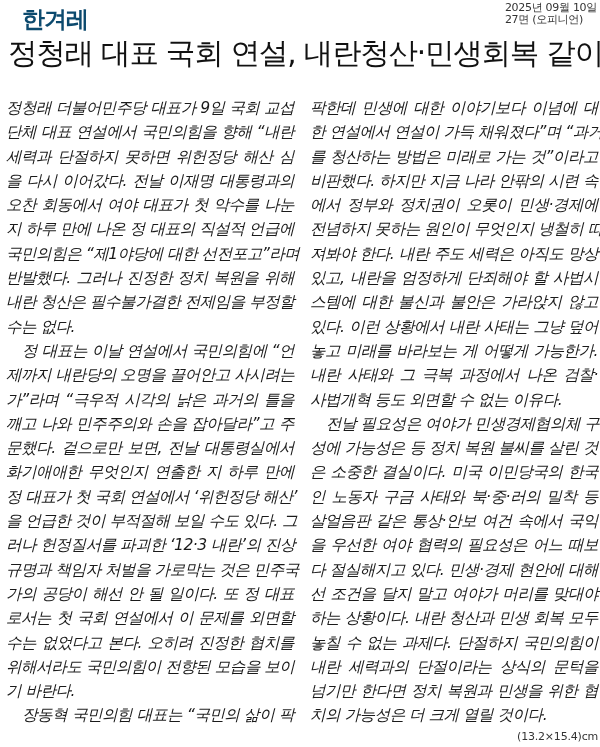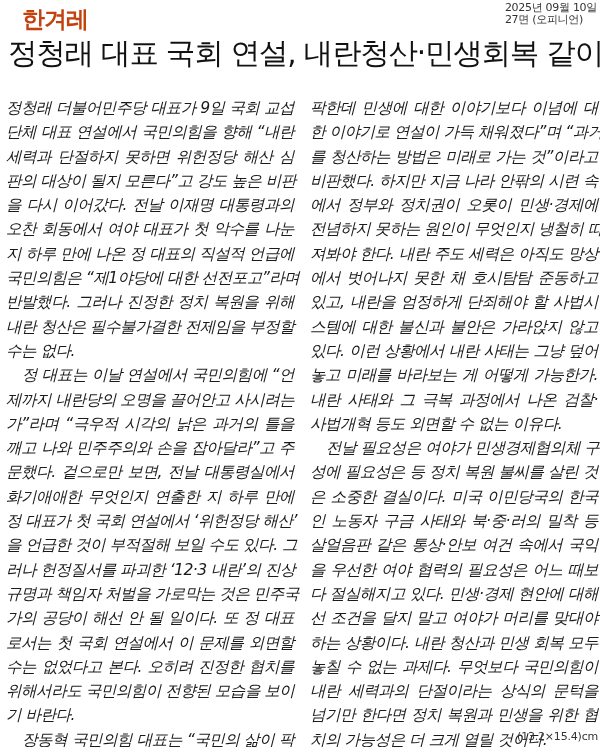"한겨레" .masthead { color: #c2410c -> #0c4a6e }
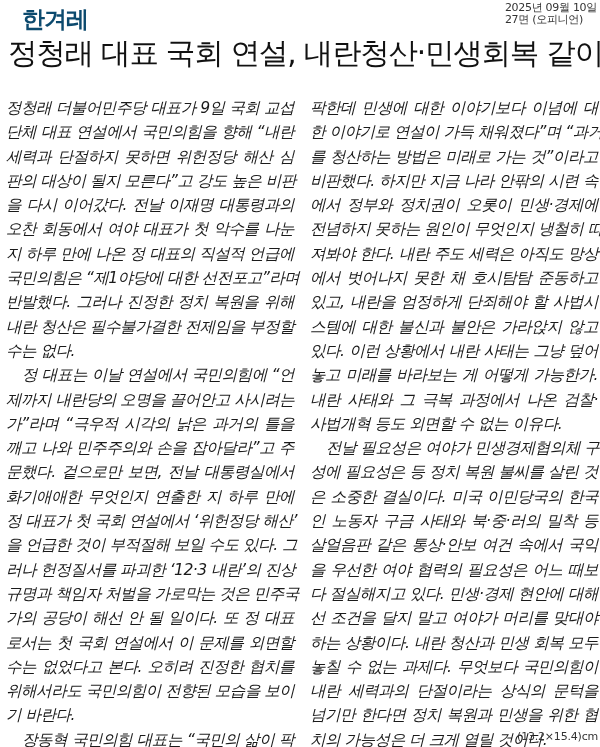"한 이야기로 연설이 가득 채워졌다”며" div.line { text: 이야기로 -> 연설에서 }
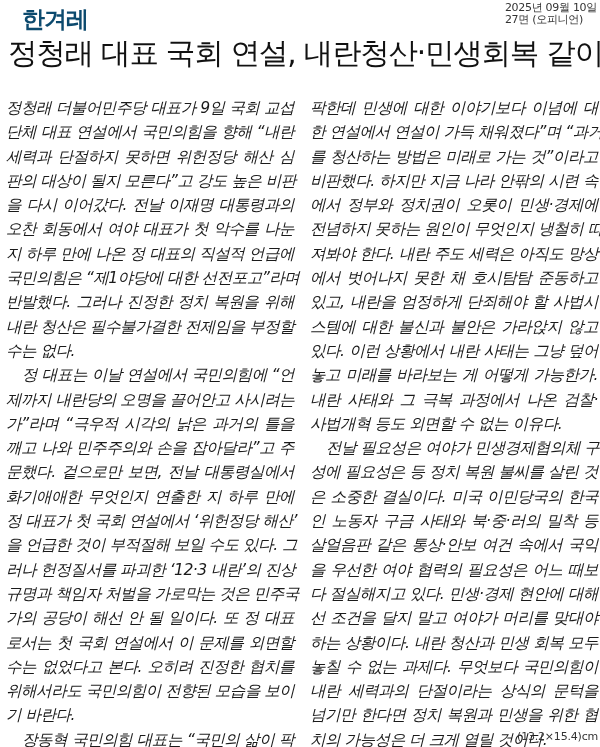"판의 대상이 될지 모른다”고 강도" div.line { html: <div>판의 대상이 될지 모른다”고 강도 높은 비판</div> -> none }
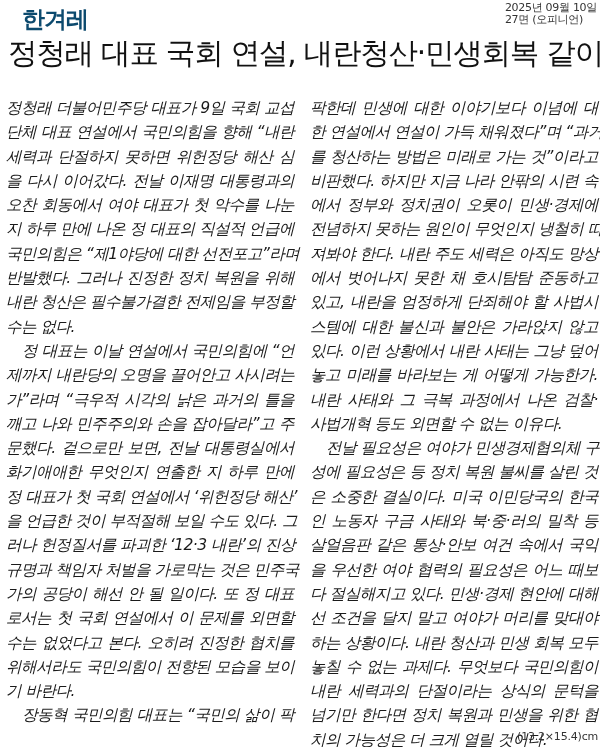"에서 벗어나지 못한 채 호시탐탐" div.line { html: <div>에서 벗어나지 못한 채 호시탐탐 준동하고</div> -> none }
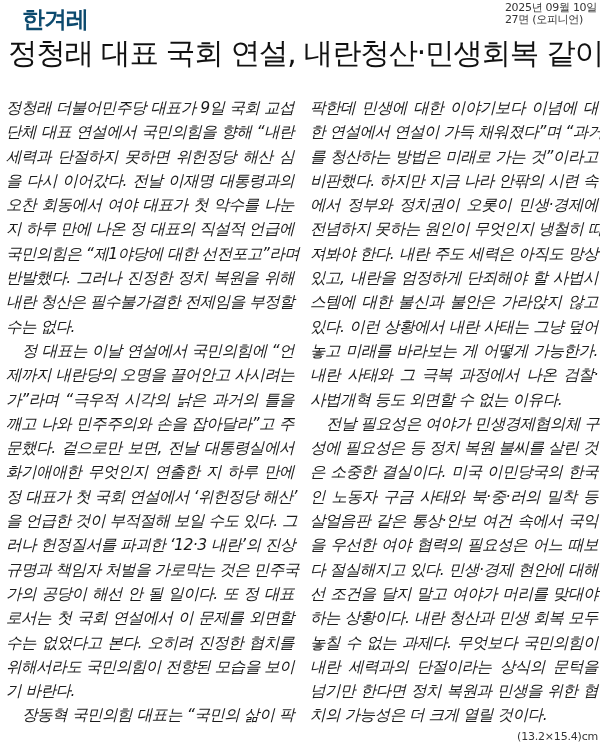"성에 필요성은 등 정치 복원" div.line { text: 필요성은 -> 가능성은 }
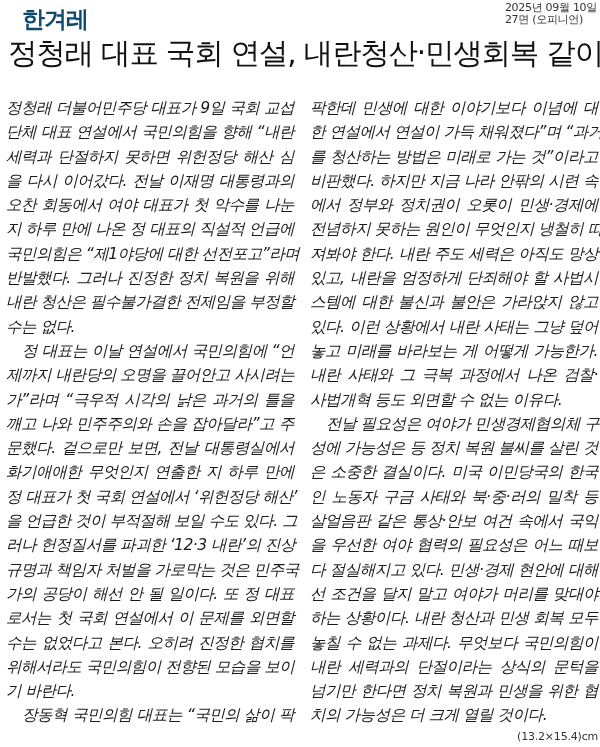"놓칠 수 없는 과제다. 무엇보다" div.line { text: 무엇보다 -> 단절하지 }
